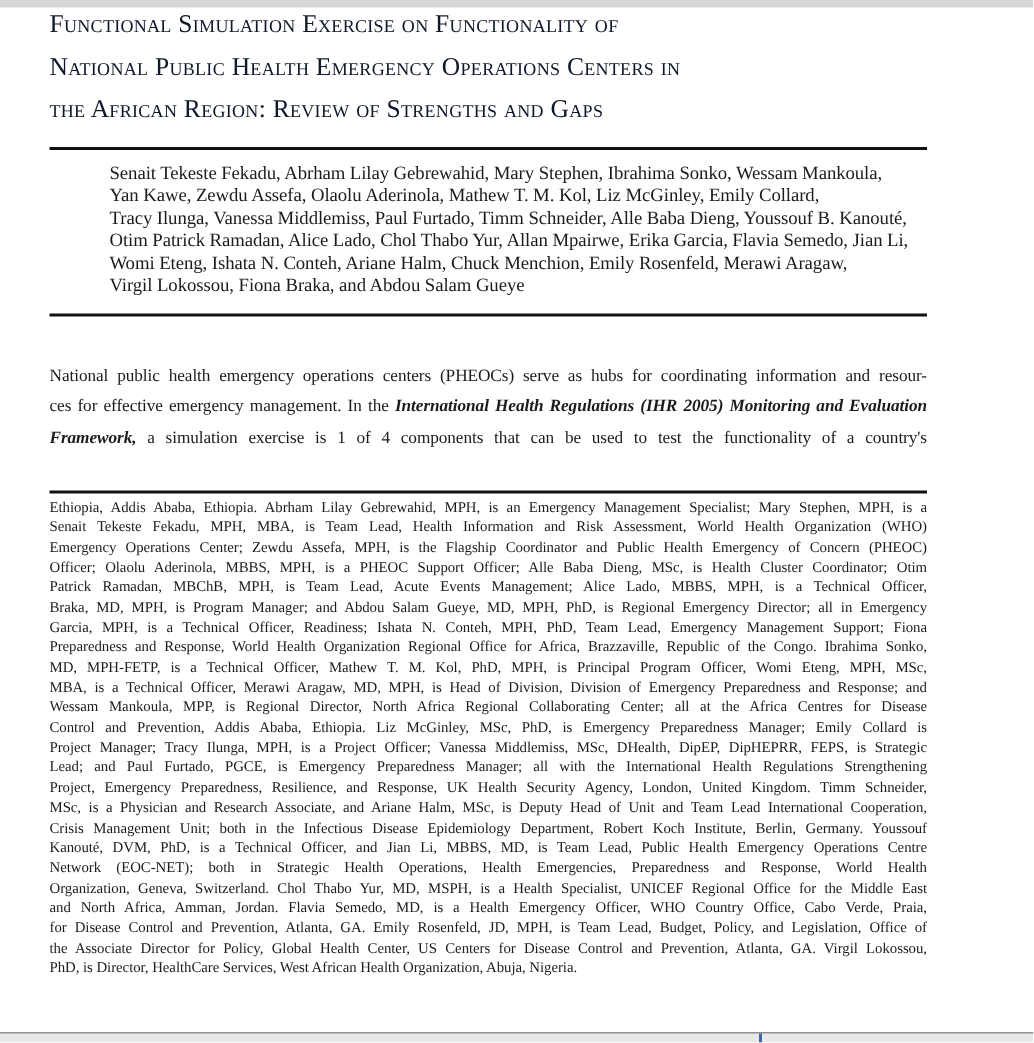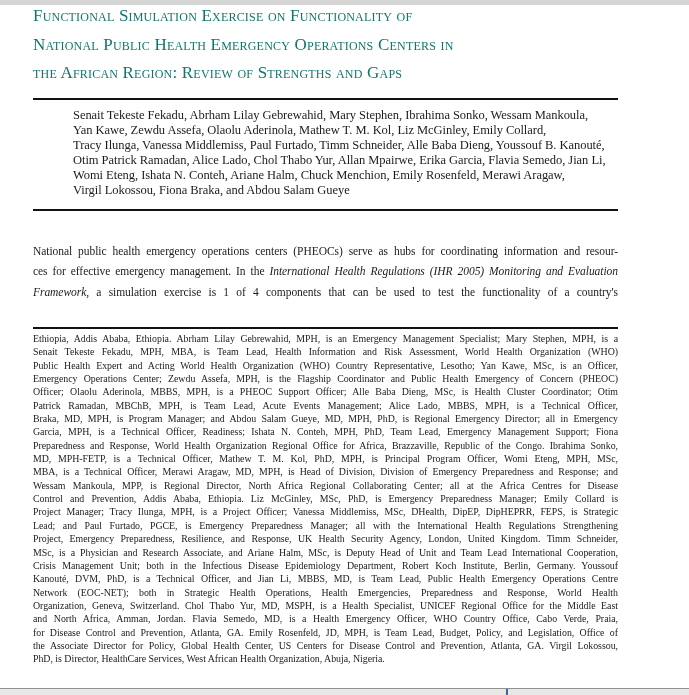"Functional Simulation Exercise on" .paper-title { color: #0f766e -> #0f172a }
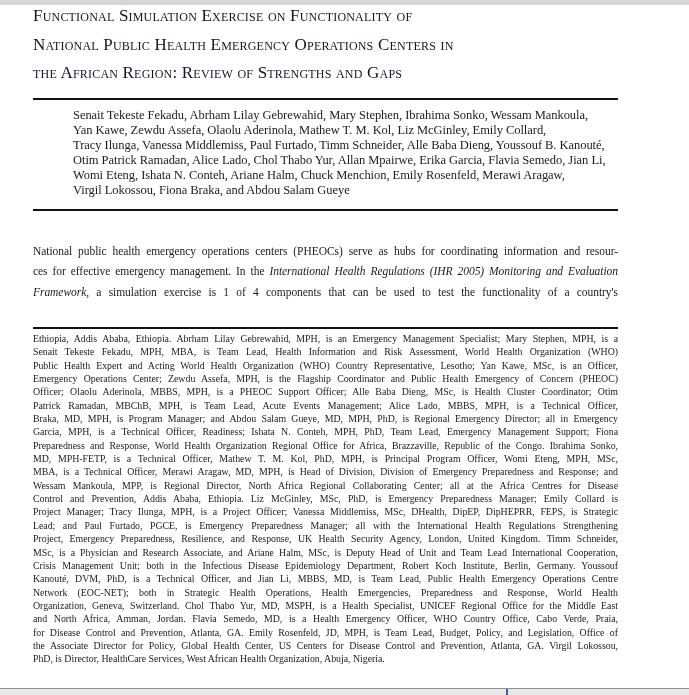"International Health Regulations (IHR" .abstract-line em { font-weight: none -> bold }
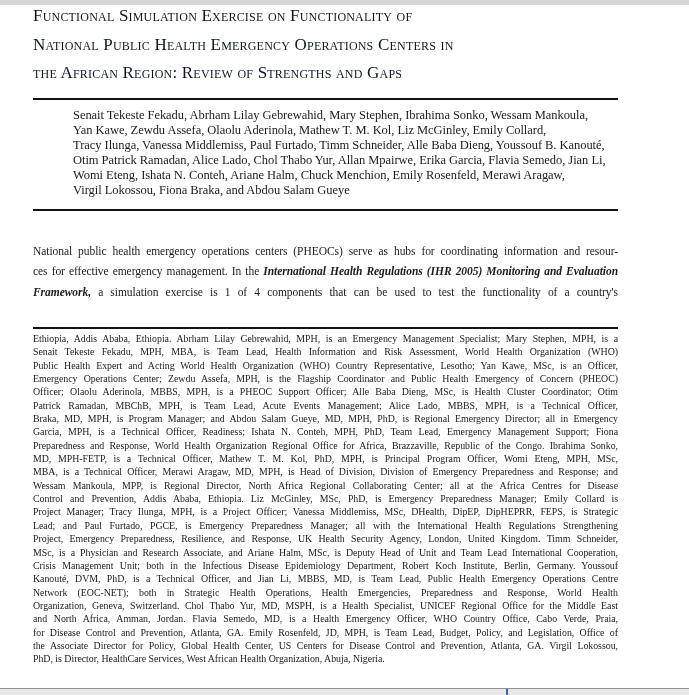"Public Health Expert and Acting" div.footnote-line { html: <div>Public Health Expert and Acting World Health Organization (WHO) Country Representative, Lesotho; Yan Kawe, MSc, is an Officer,</div> -> none }
